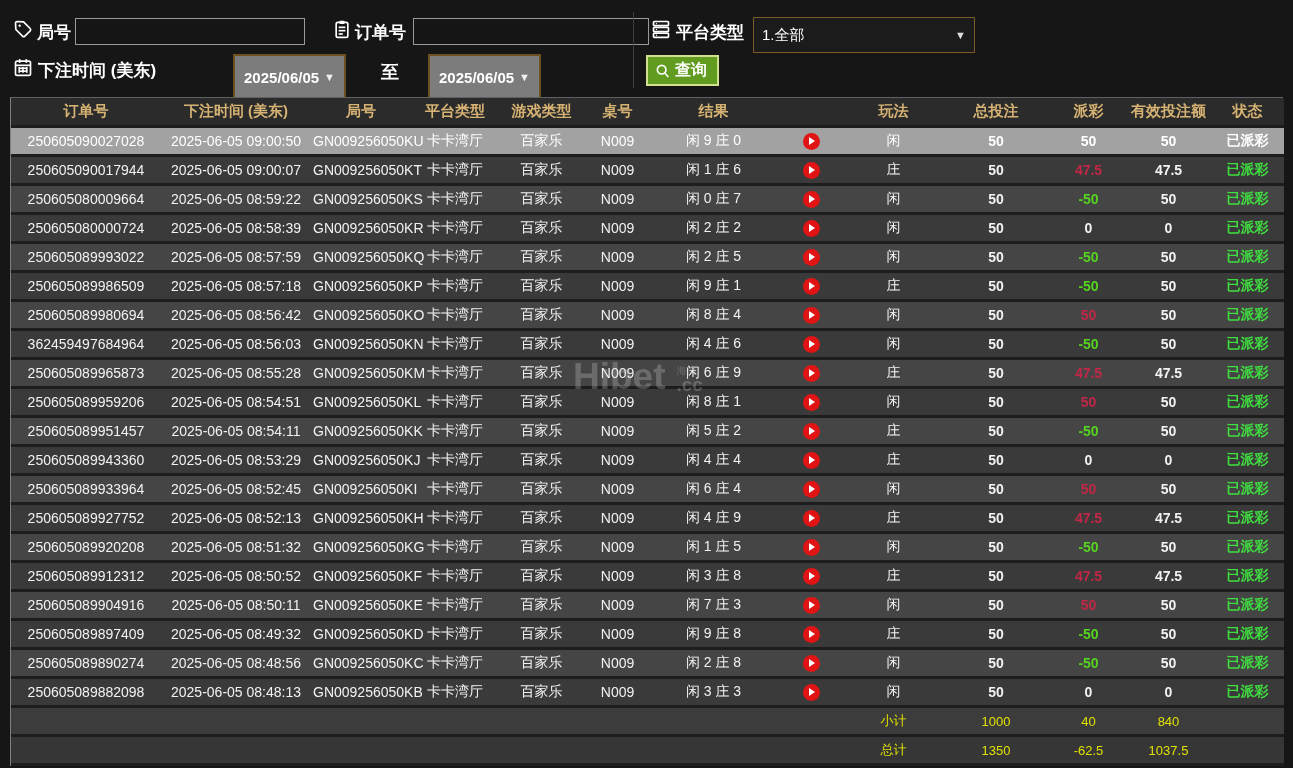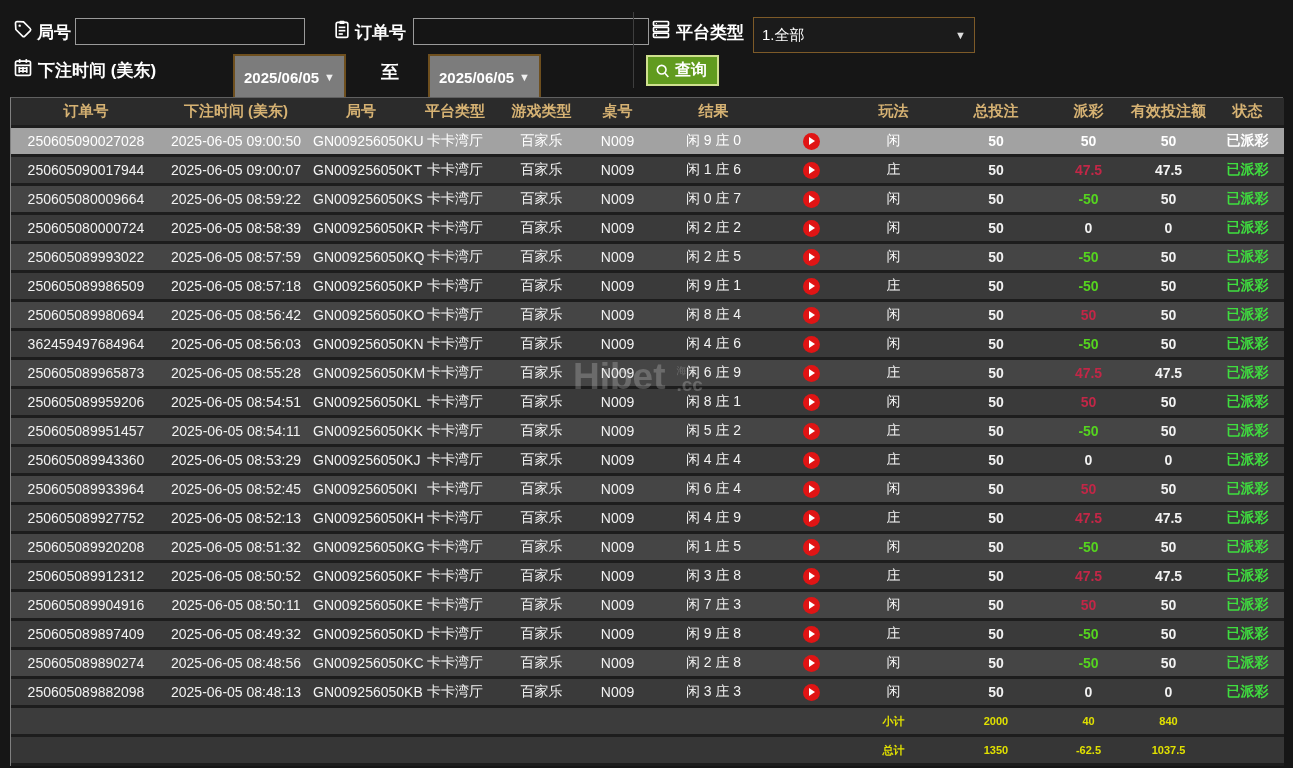"小计" tfoot td { font-size: 11px -> 13px; font-weight: bold -> normal }
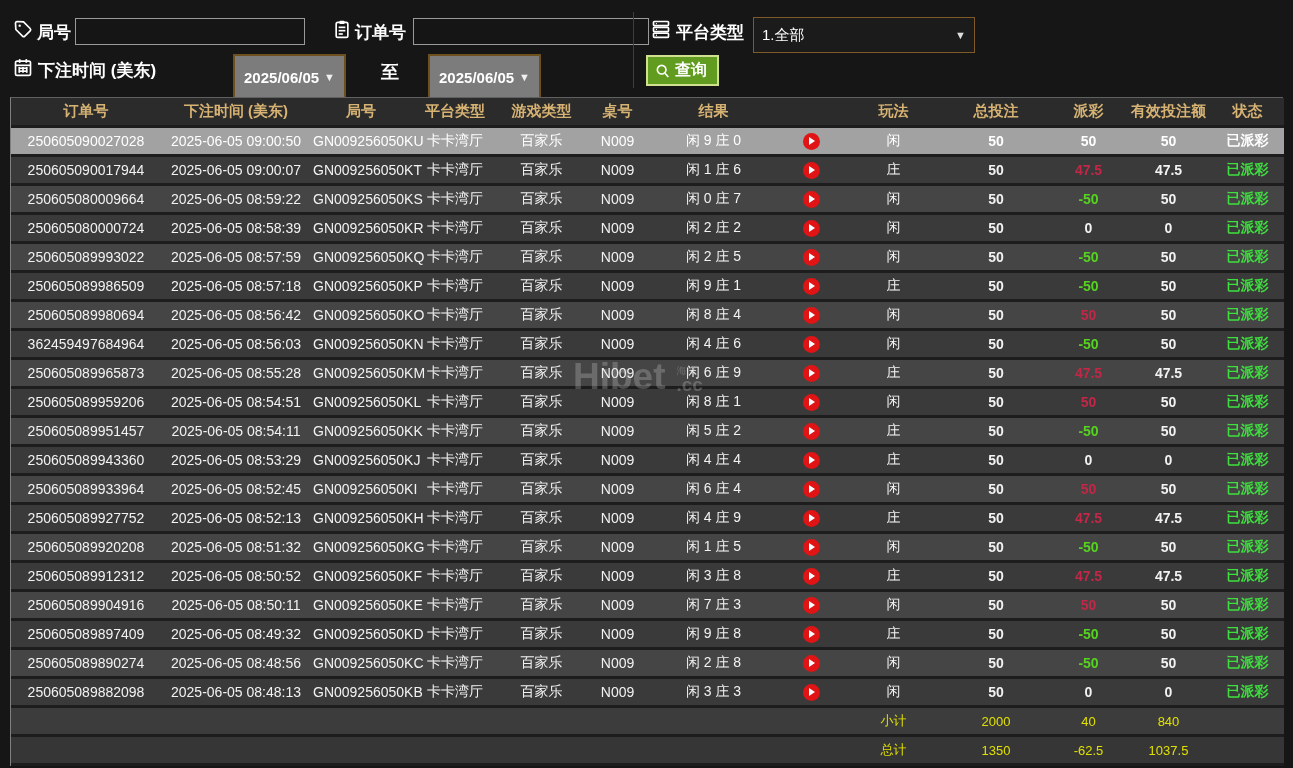"2000" td { text: 2000 -> 1000 }
